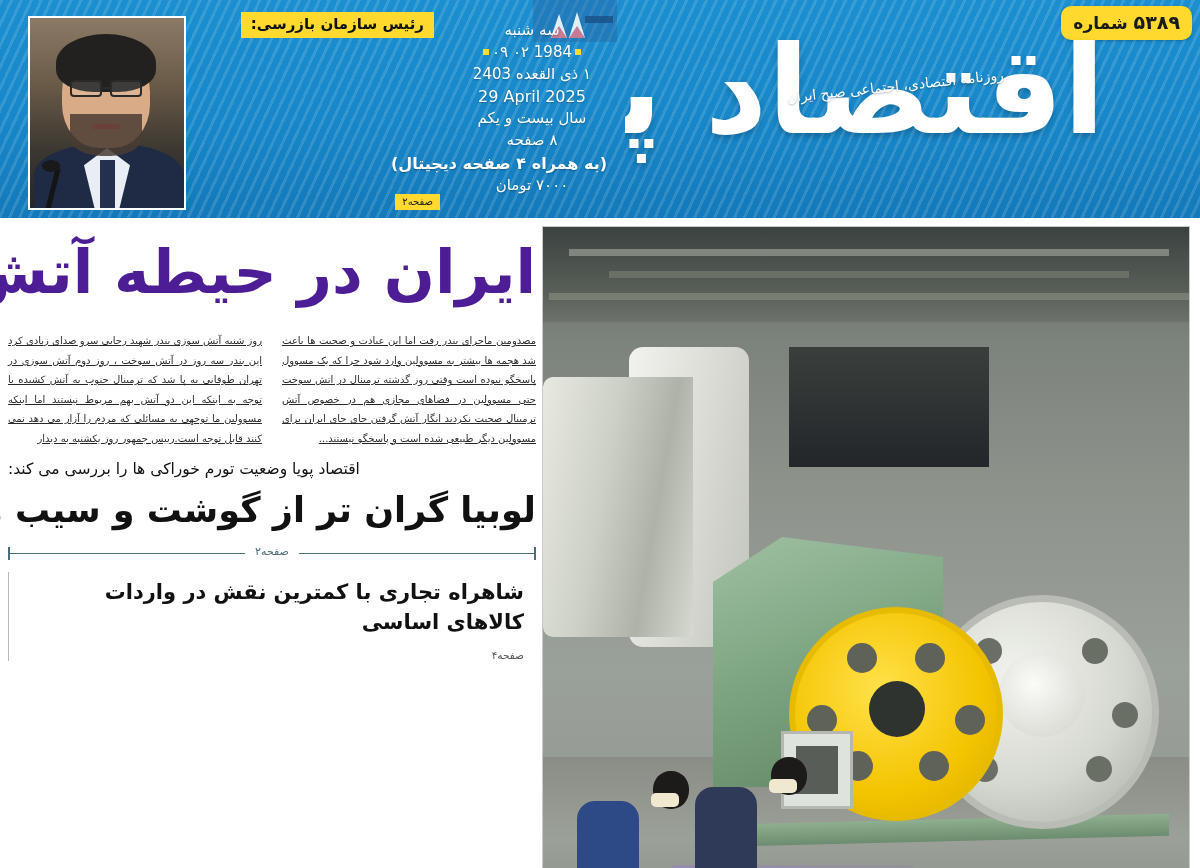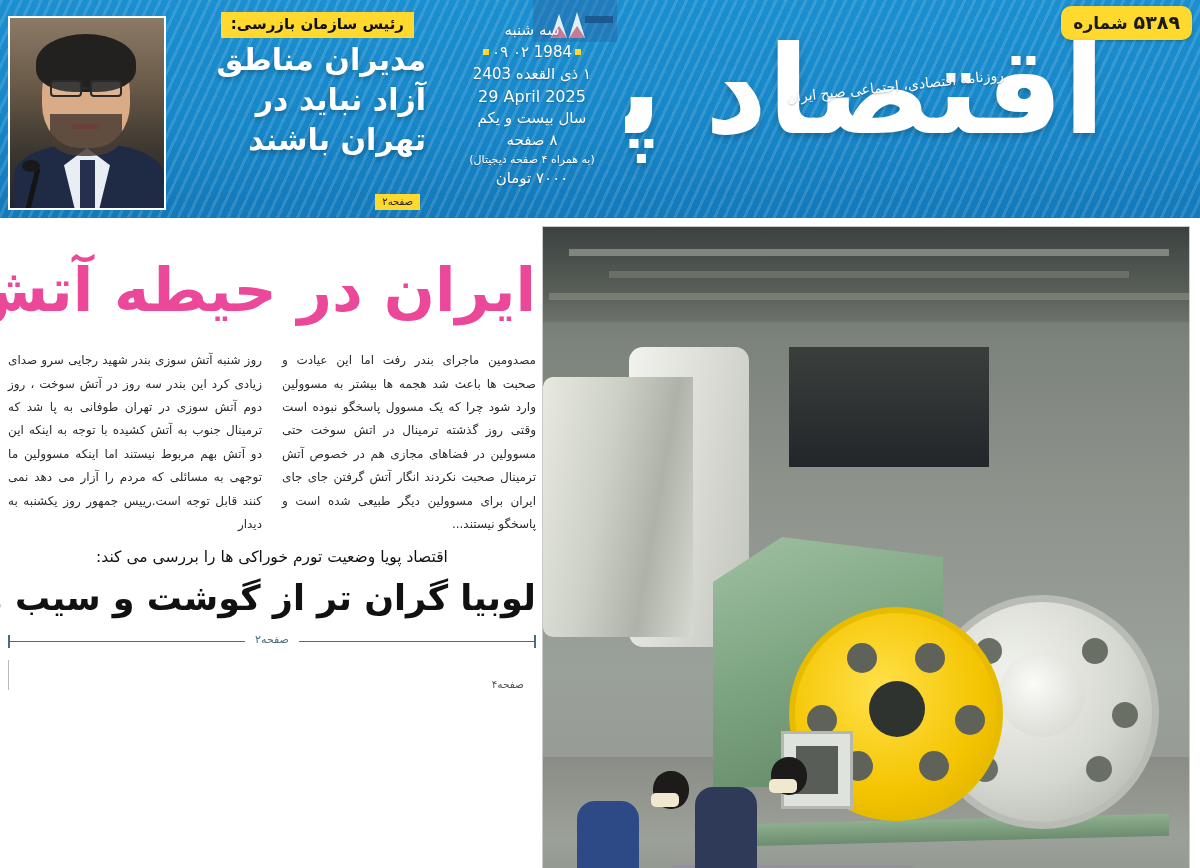"رئیس سازمان بازرسی:" .tr-story { left: 4px -> 24px }
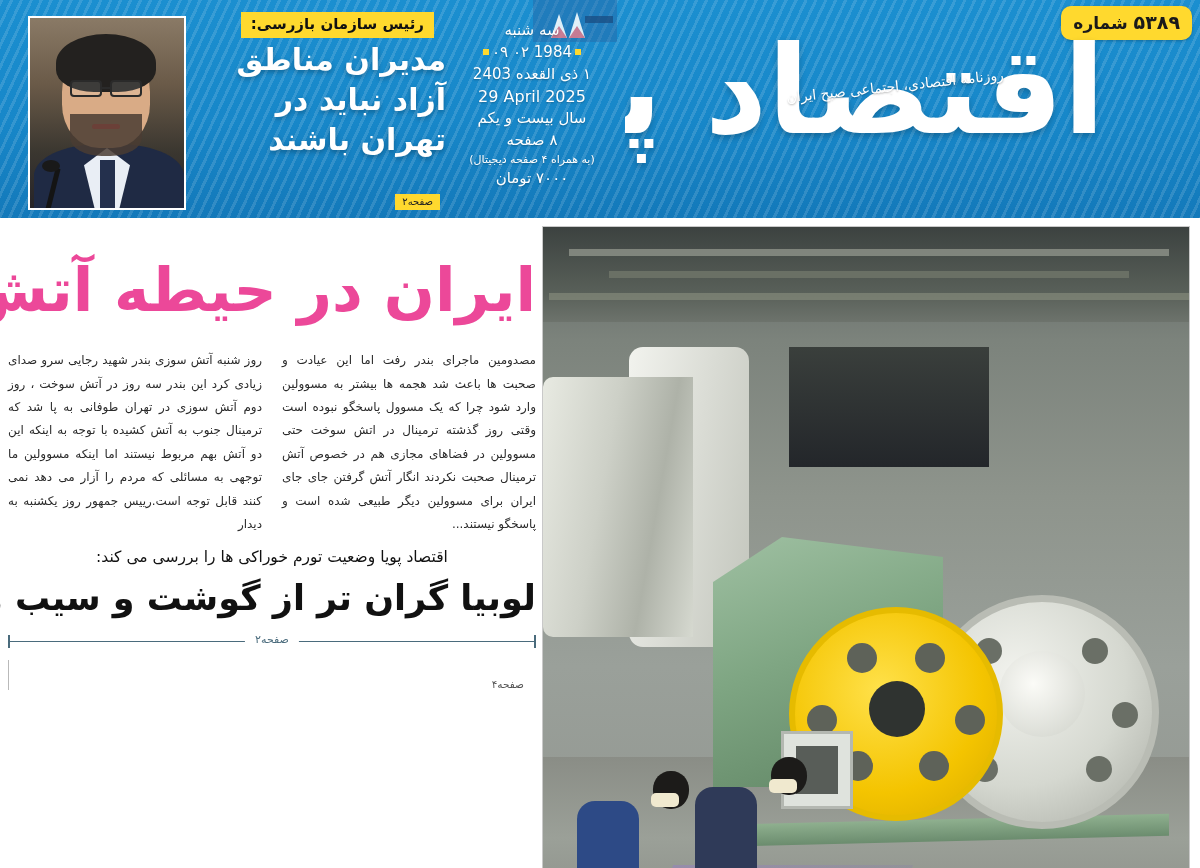"مدیران مناطق آزاد نباید در" div.tr-head { html: <div>مدیران مناطق آزاد نباید در تهران باشند</div> -> none }
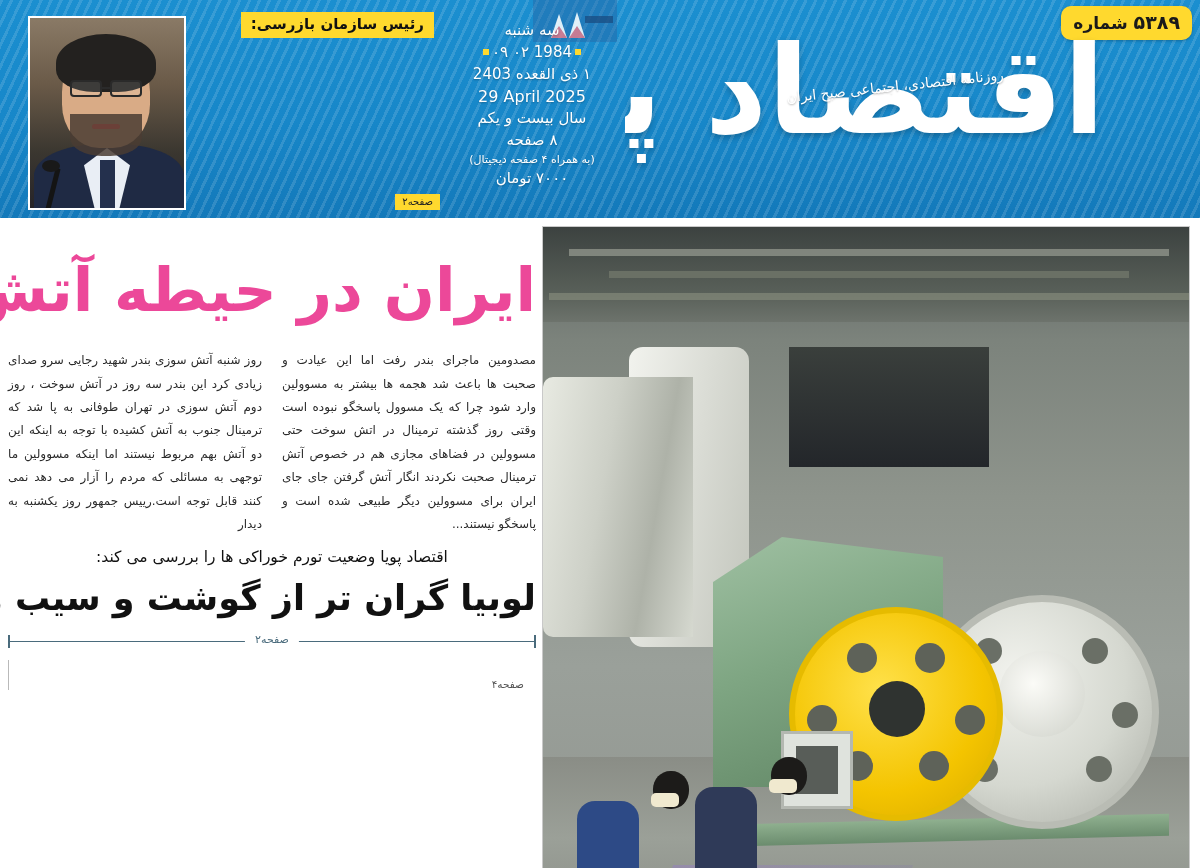"(به همراه ۴ صفحه دیجیتال)" .dateblock .small { font-size: 11px -> 16px; font-weight: none -> bold }
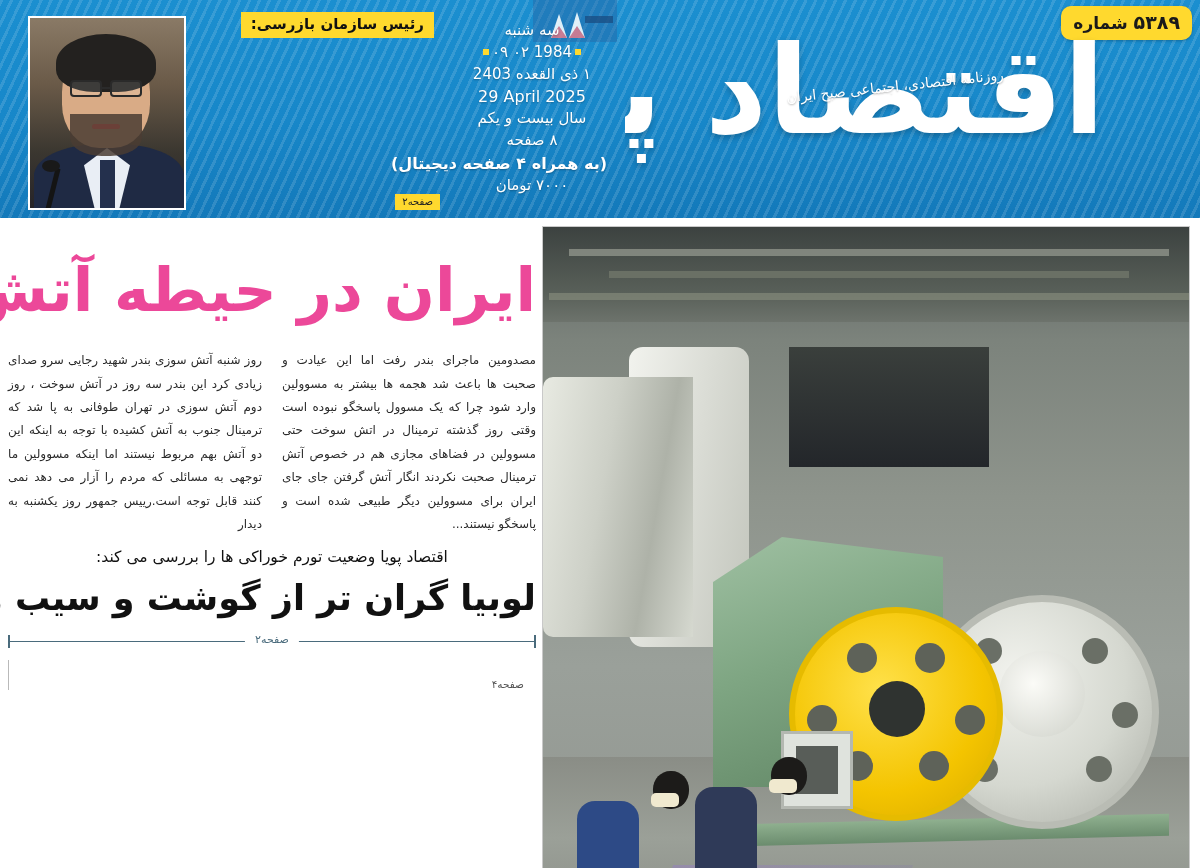"ایران در حیطه آتش" .lead-head { color: #ec4899 -> #4c1d95; margin-top: 28px -> 10px }
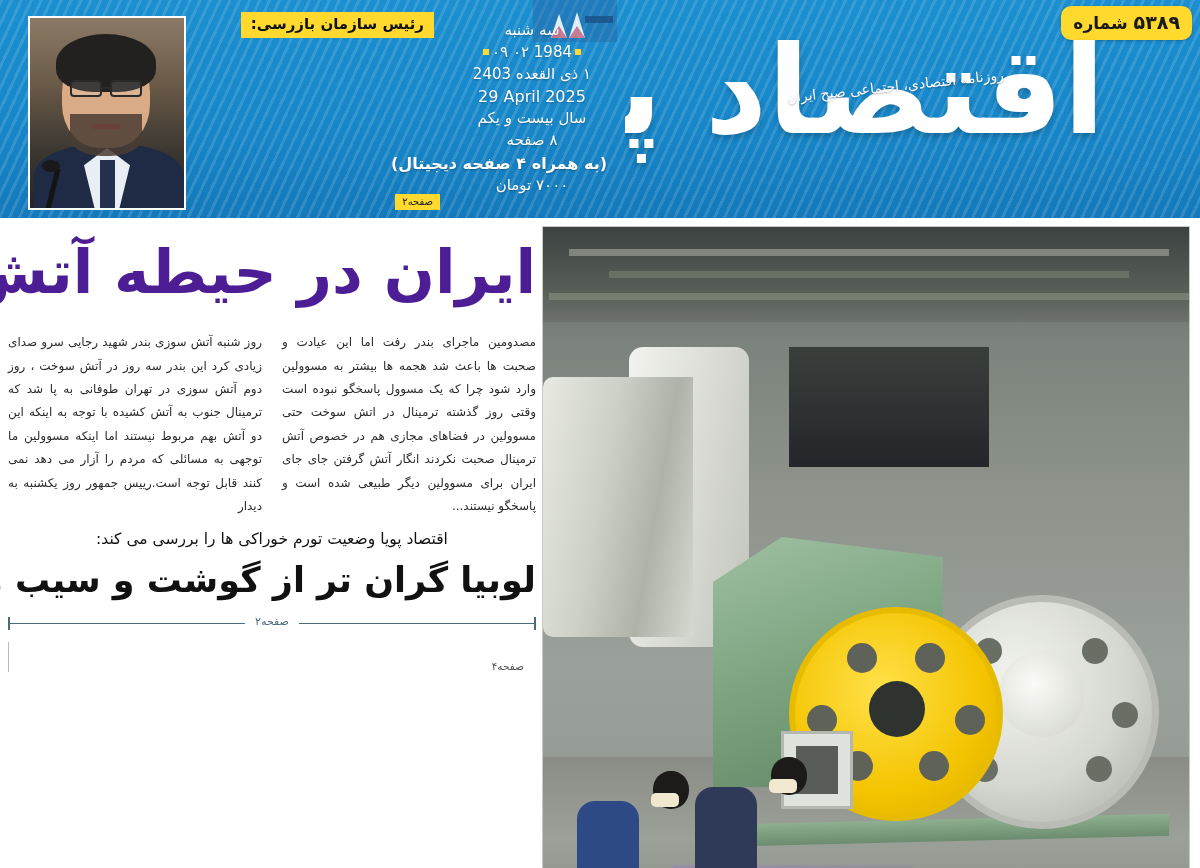"روز شنبه آتش سوزی بندر" .lead-body p { font-size: 12px -> 10px; text-decoration: none -> underline }
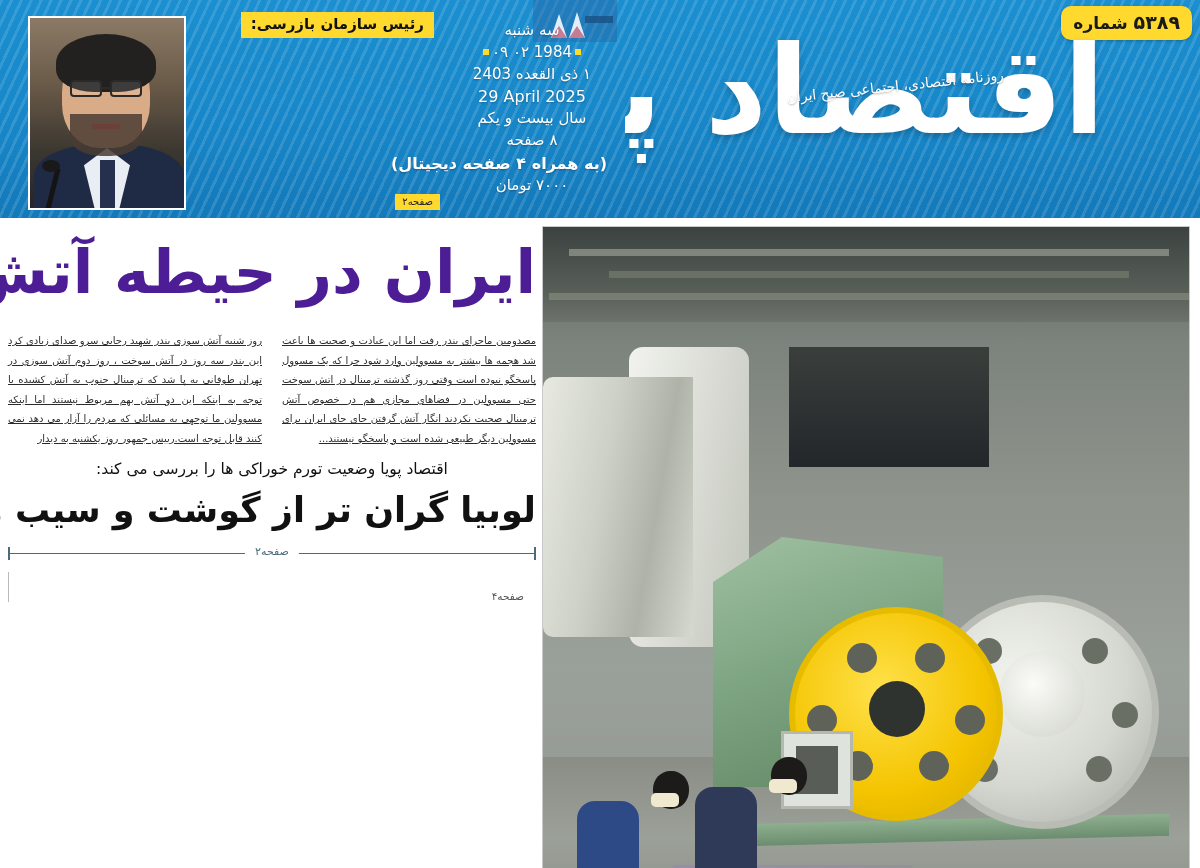"اقتصاد پویا وضعیت تورم خوراکی" .sec2-kicker { text-align: center -> left }
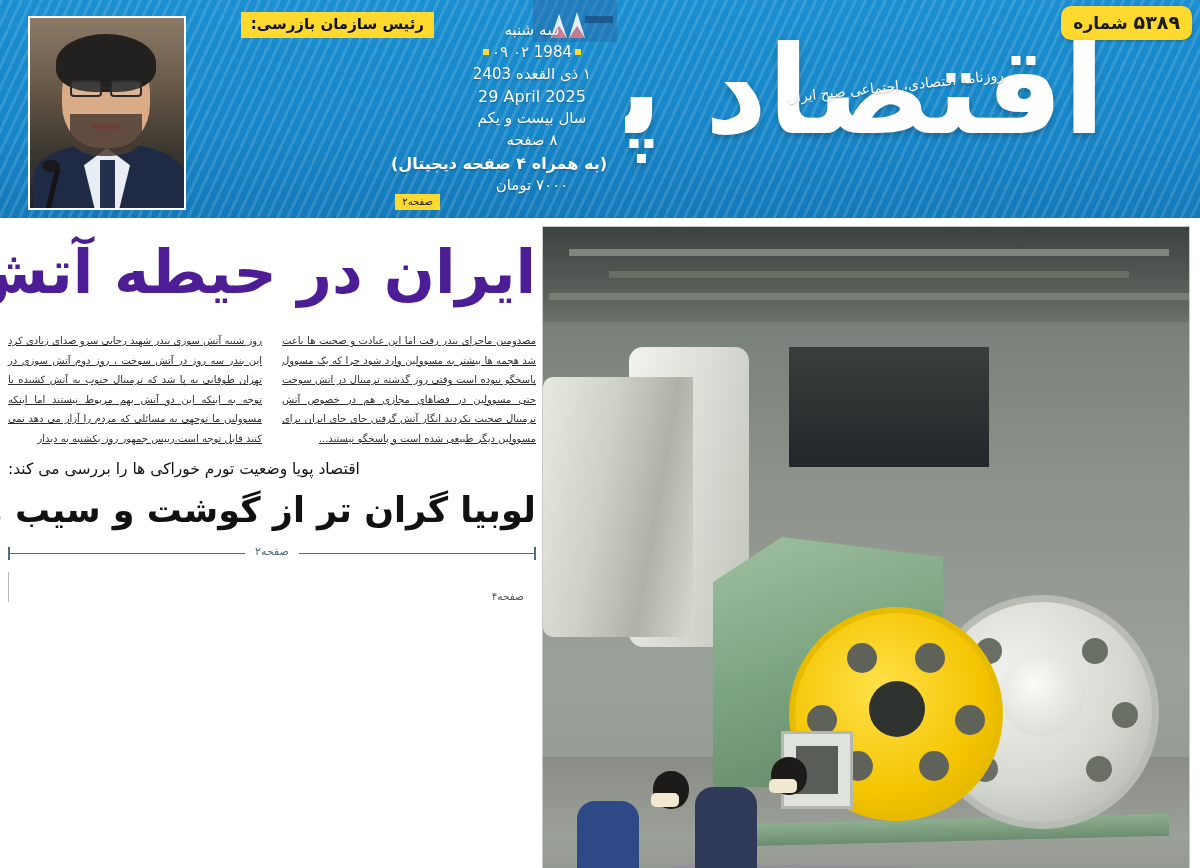"شاهراه تجاری با کمترین نقش" h3 { html: none -> <h3>شاهراه تجاری با کمترین نقش در واردات کالاهای اساسی</h3> }
